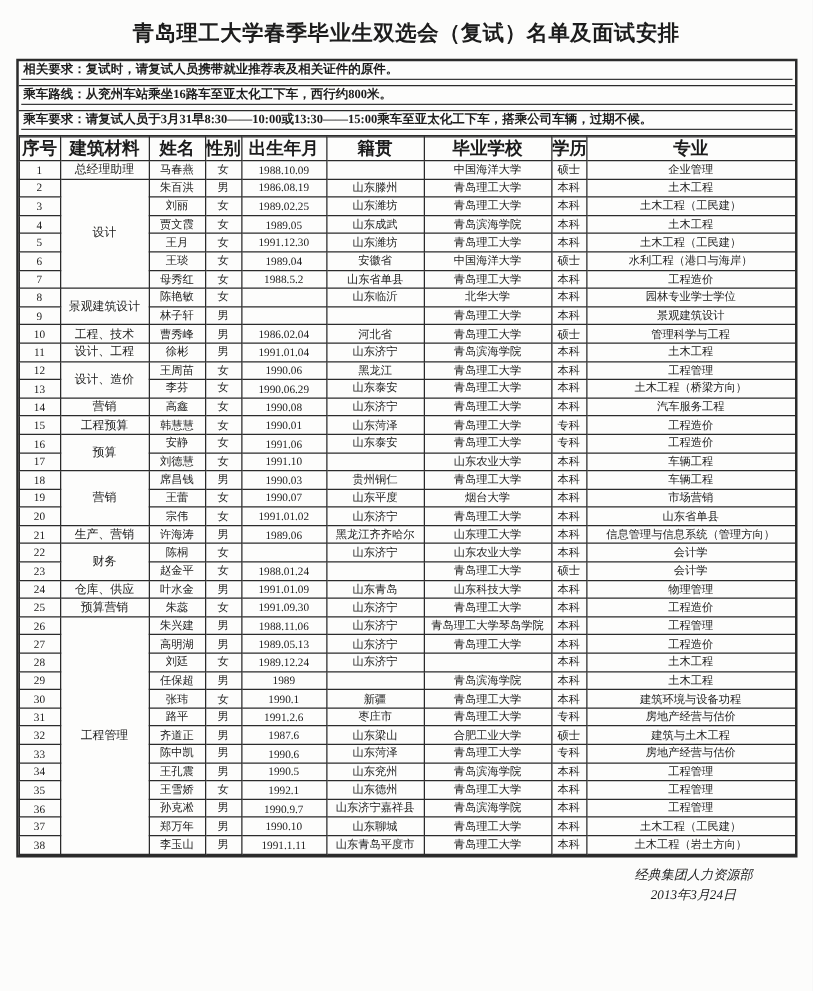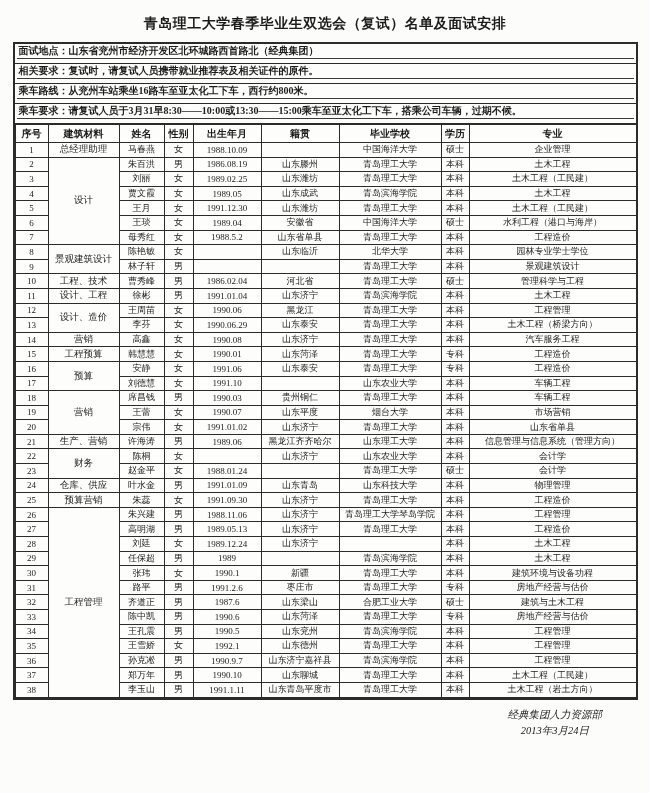"青岛理工大学春季毕业生双选会（复试）名单及面试安排" .title { font-size: 14px -> 17px }
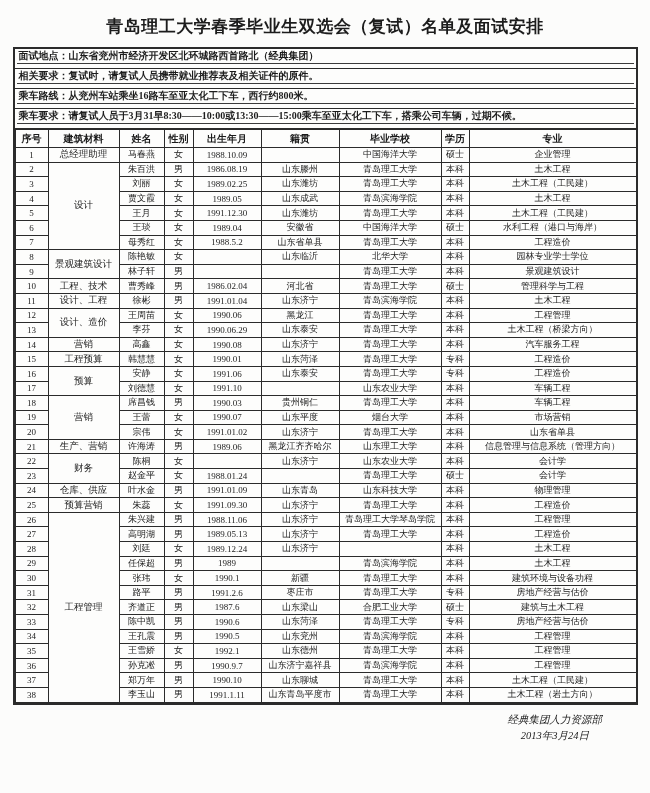"面试地点：山东省兖州市经济开发区北环城路西首路北（经典集团）" div.info-row { html: <div> <span>面试地点：山东省兖州市经济开发区北环城路西首路北（经典集团）</span> </div> -> none }
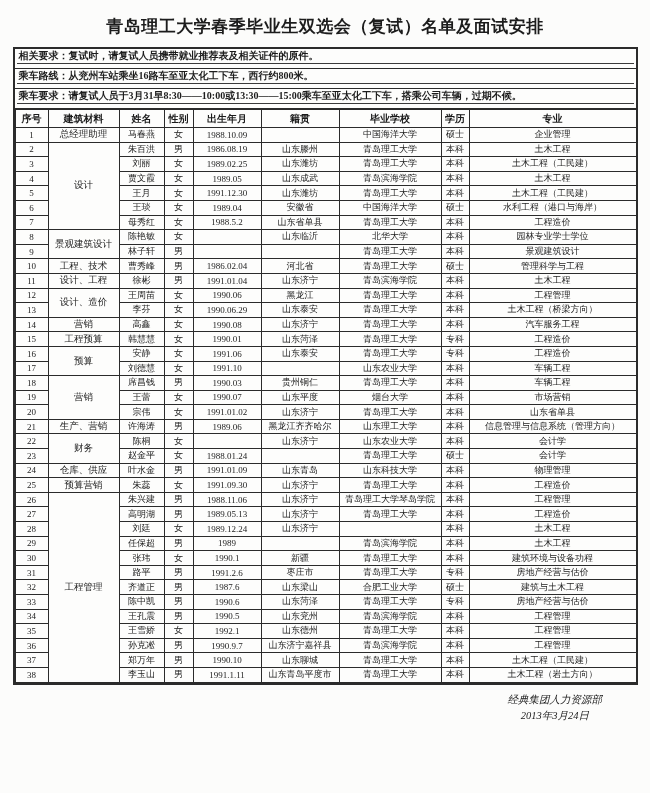"序号" th { font-size: 10px -> 14px }
